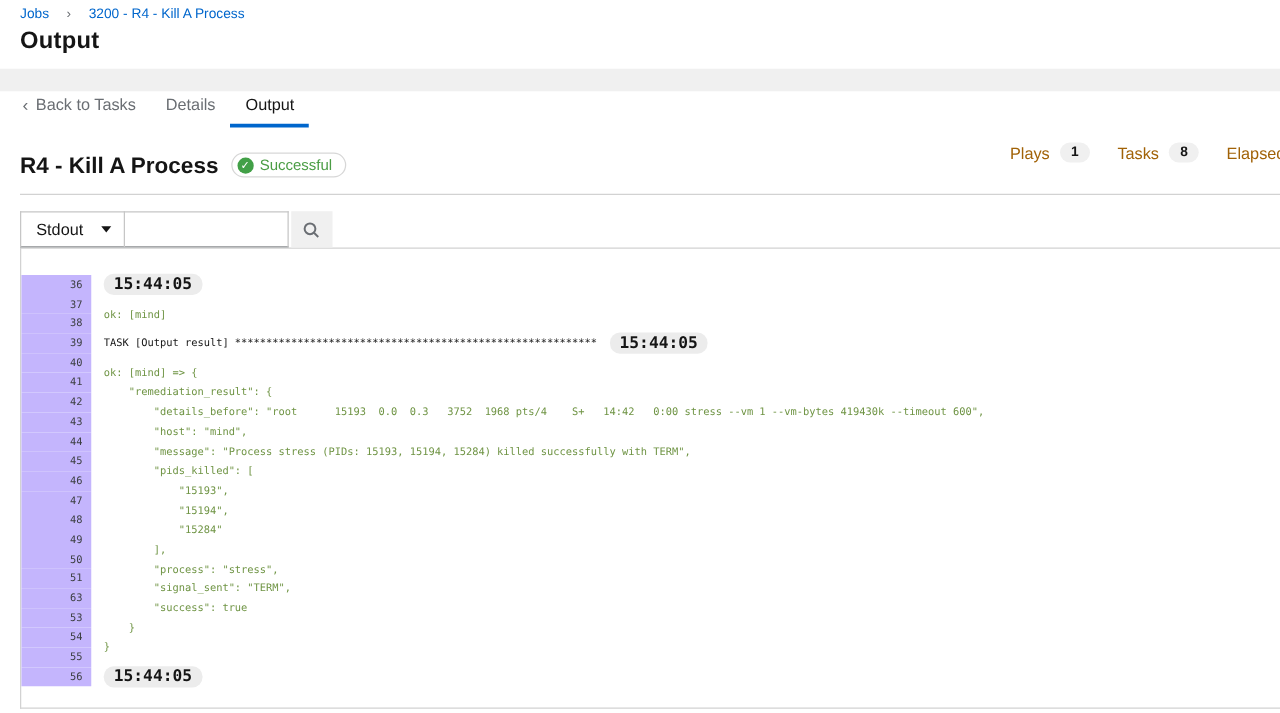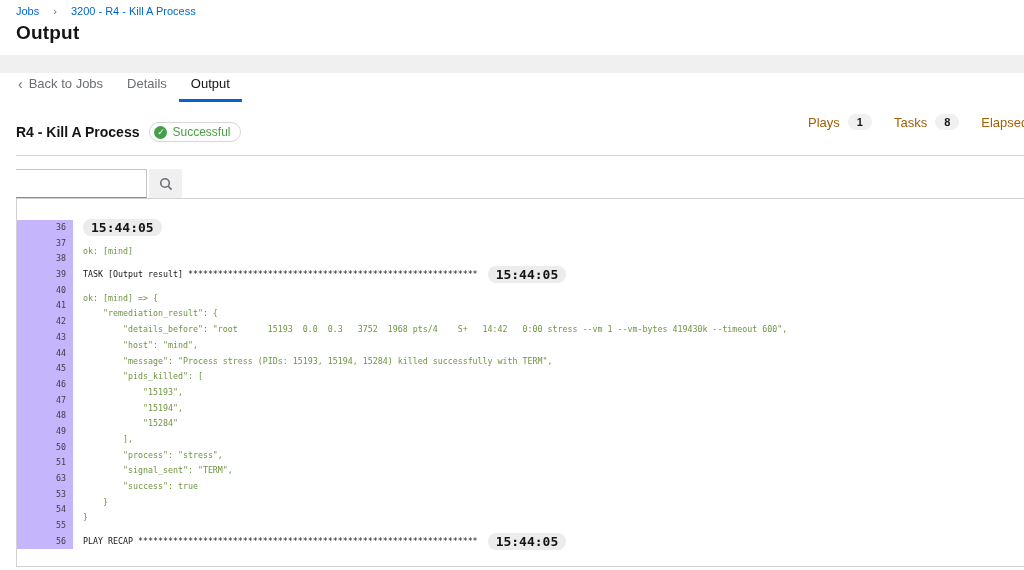"Back to Jobs" span { text: Jobs -> Tasks }
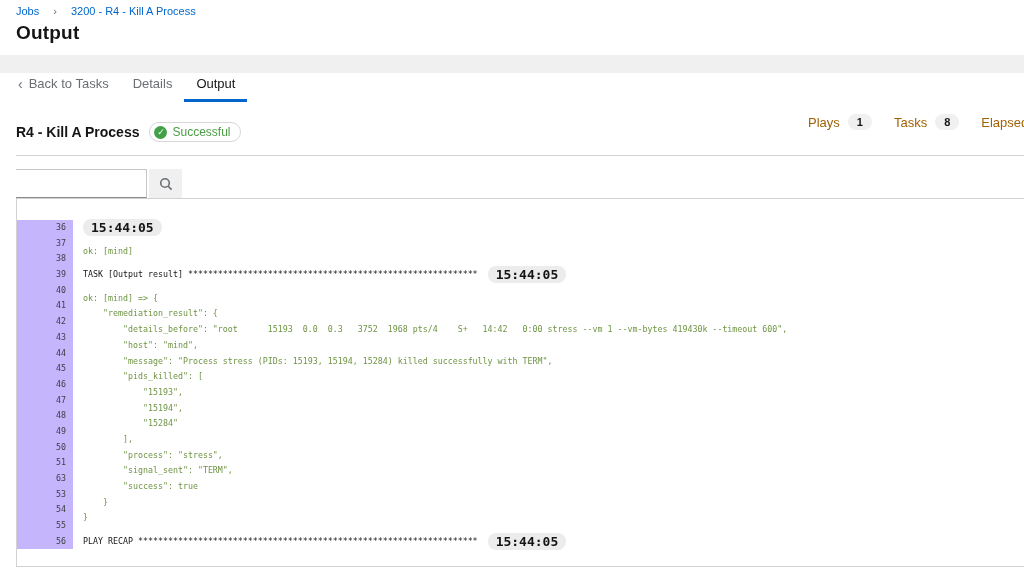"R4 - Kill A Process" .job-name { font-size: 14px -> 18px }
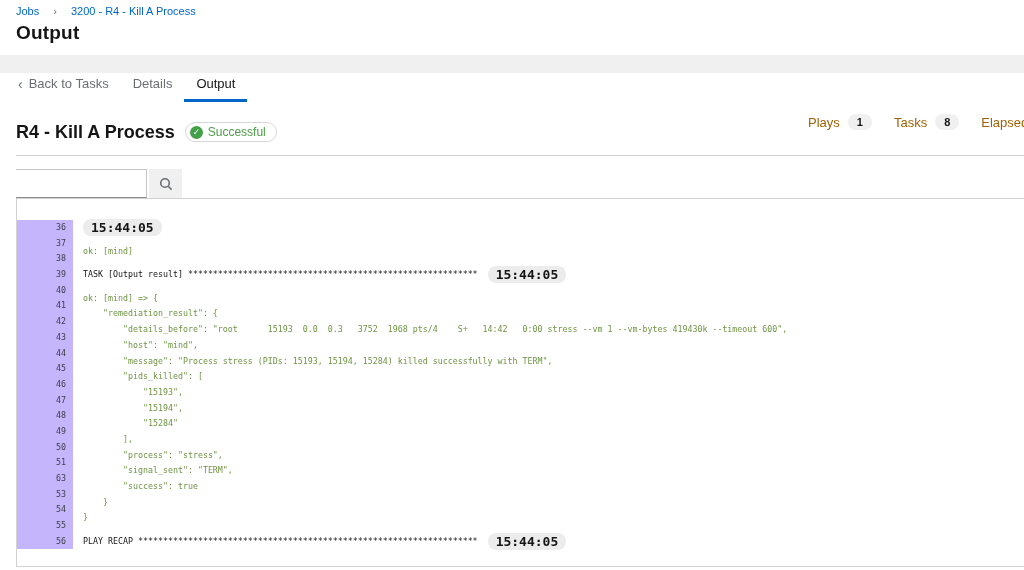"Stdout" div.stdout-select { html: none -> <div> <span>Stdout</span> <span></span> </div> }
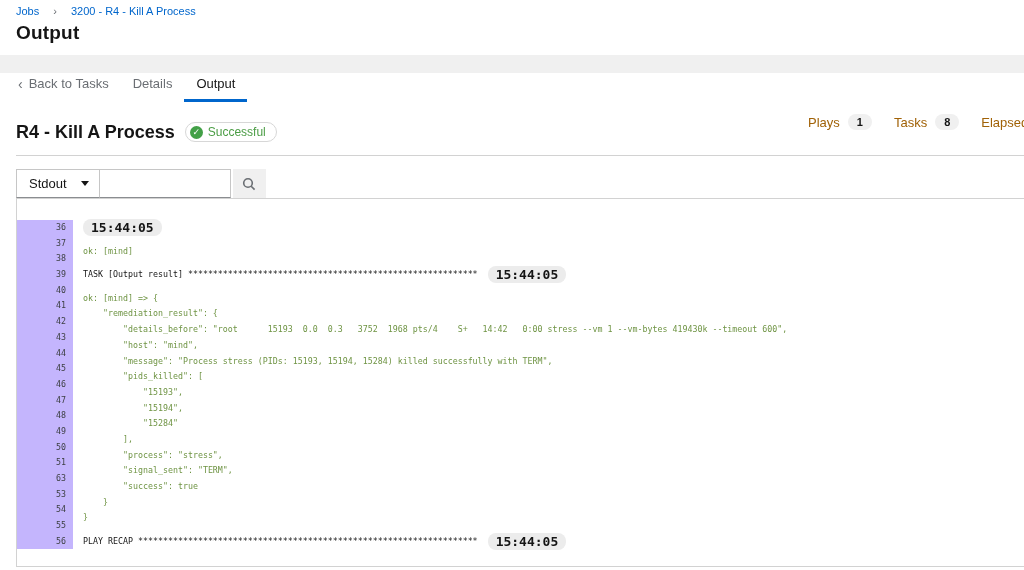"PLAY RECAP" span.line-text { html: <span>PLAY RECAP ********************************************************************</span> -> none }
